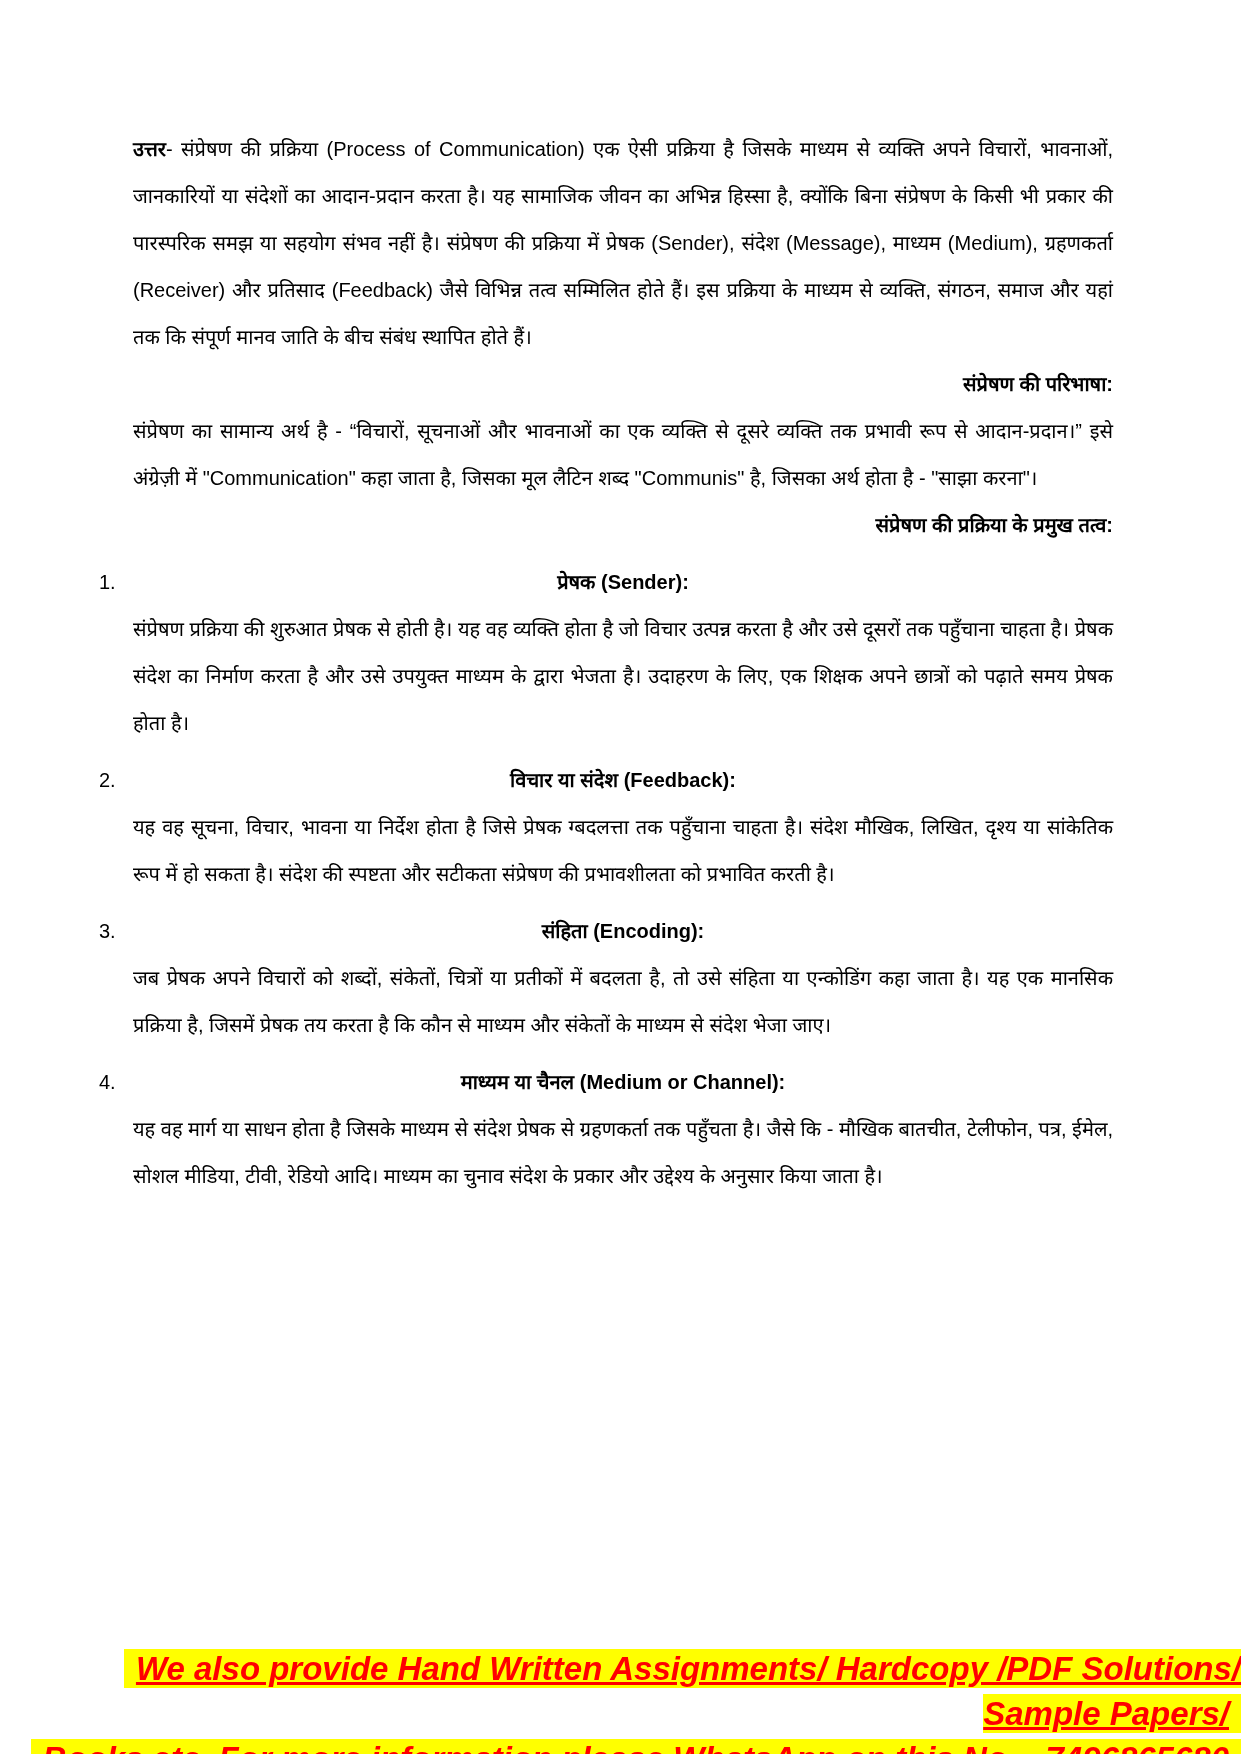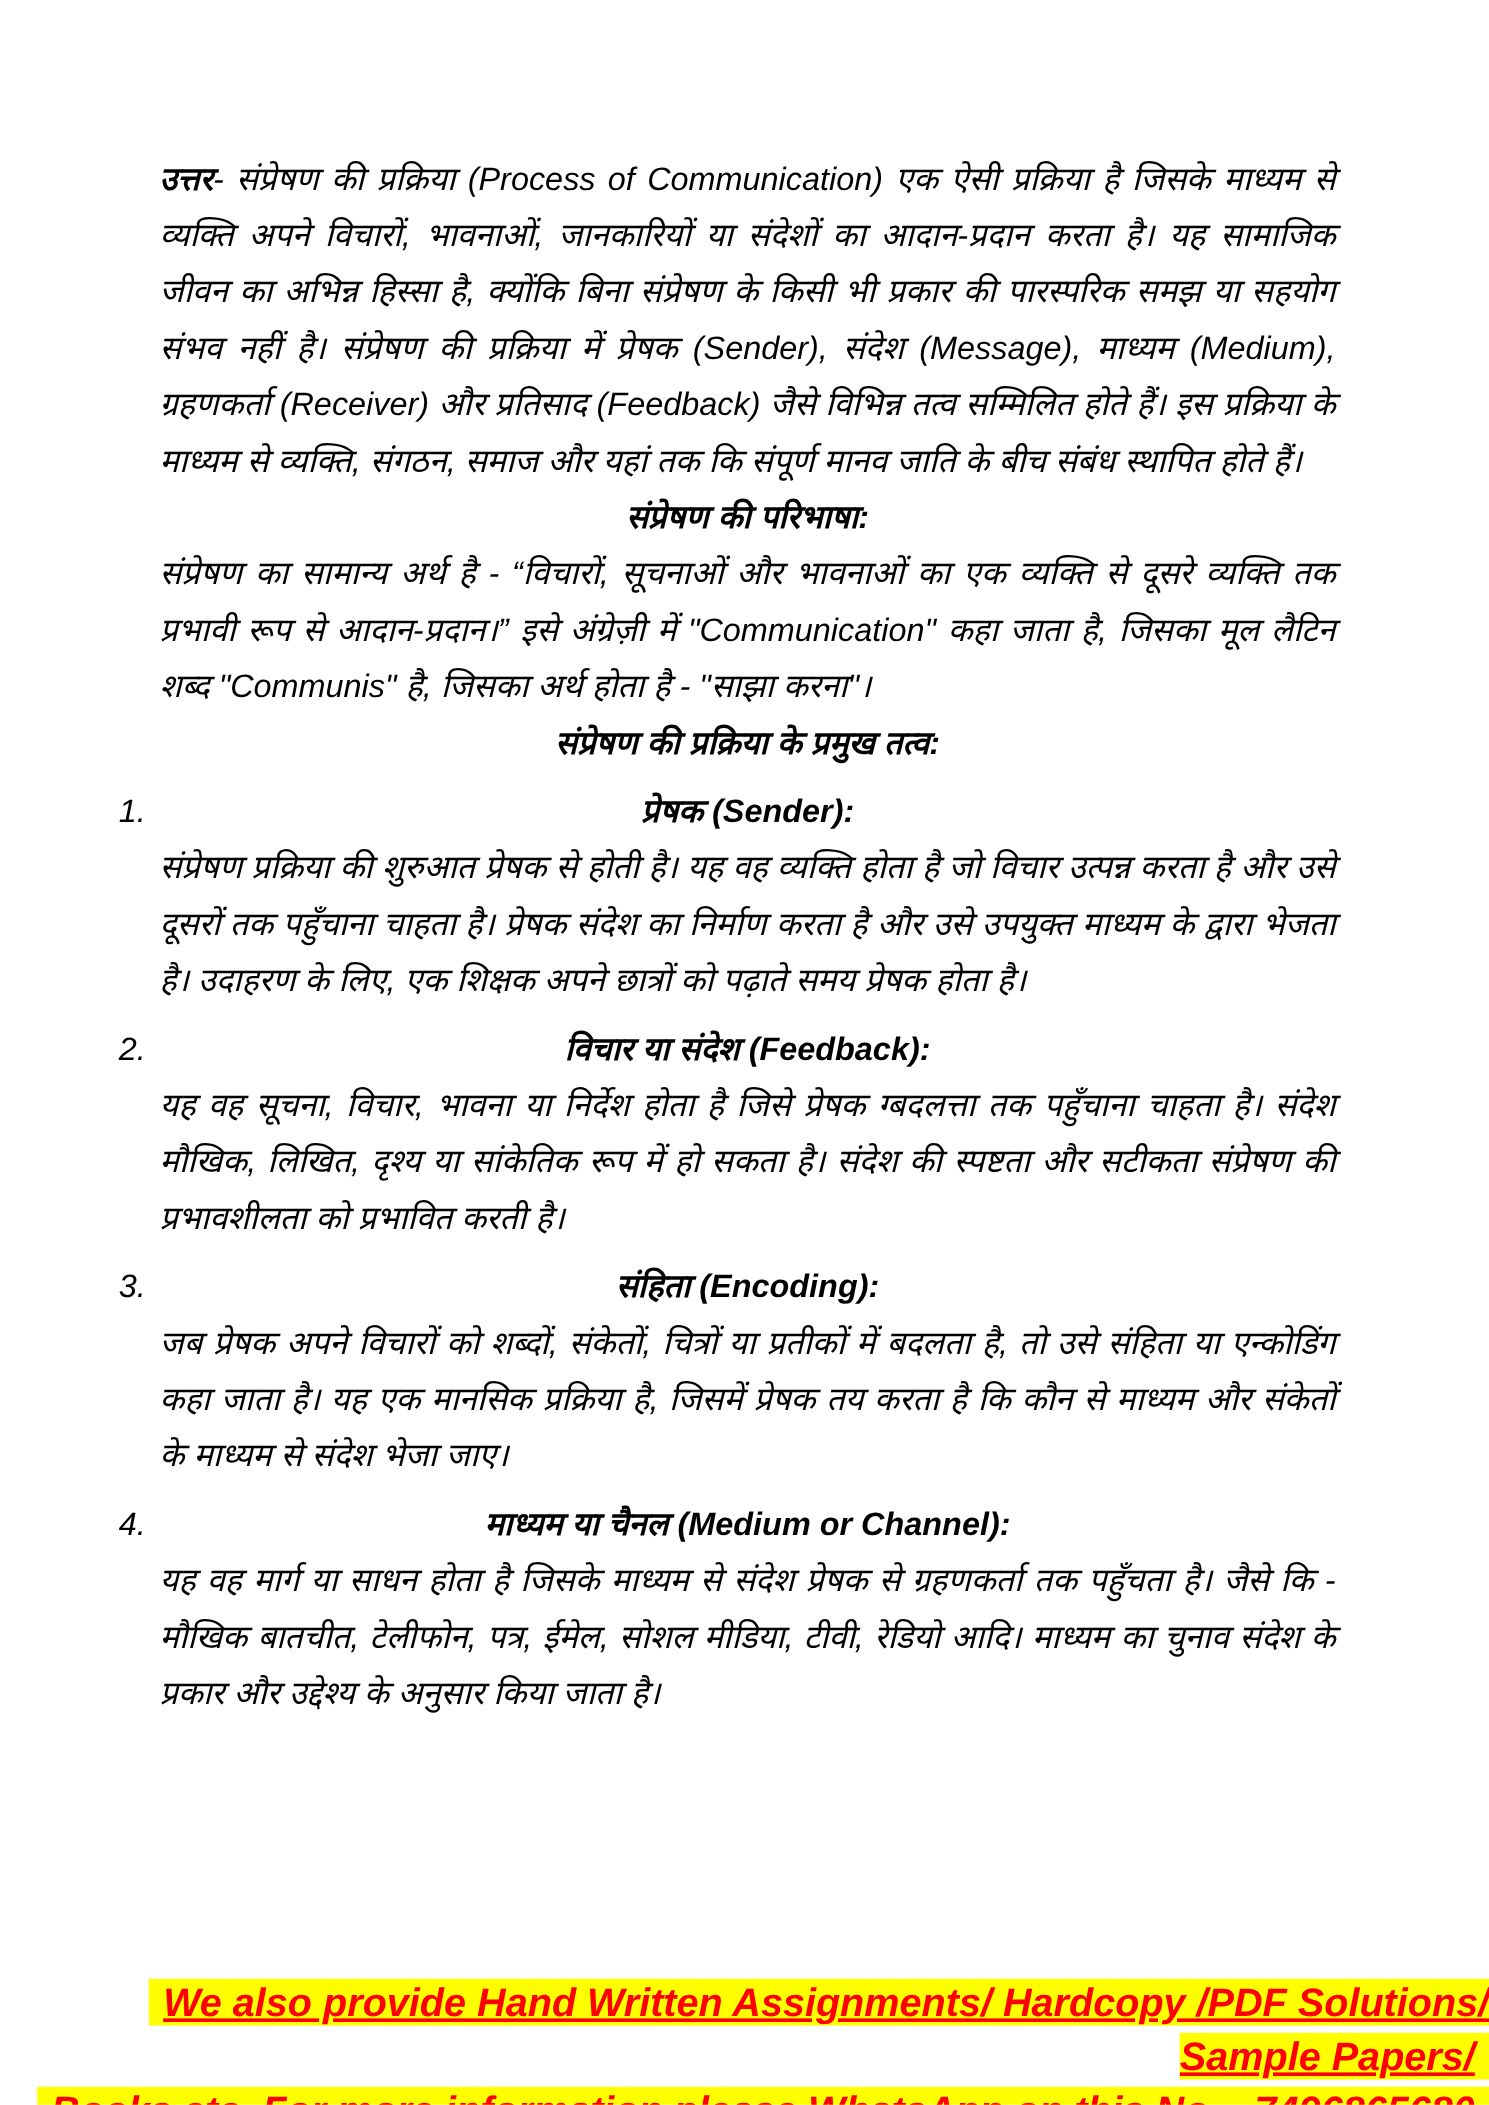"उत्तर- संप्रेषण की प्रक्रिया (Process" .content { font-size: 27px -> 20px; font-style: italic -> none }
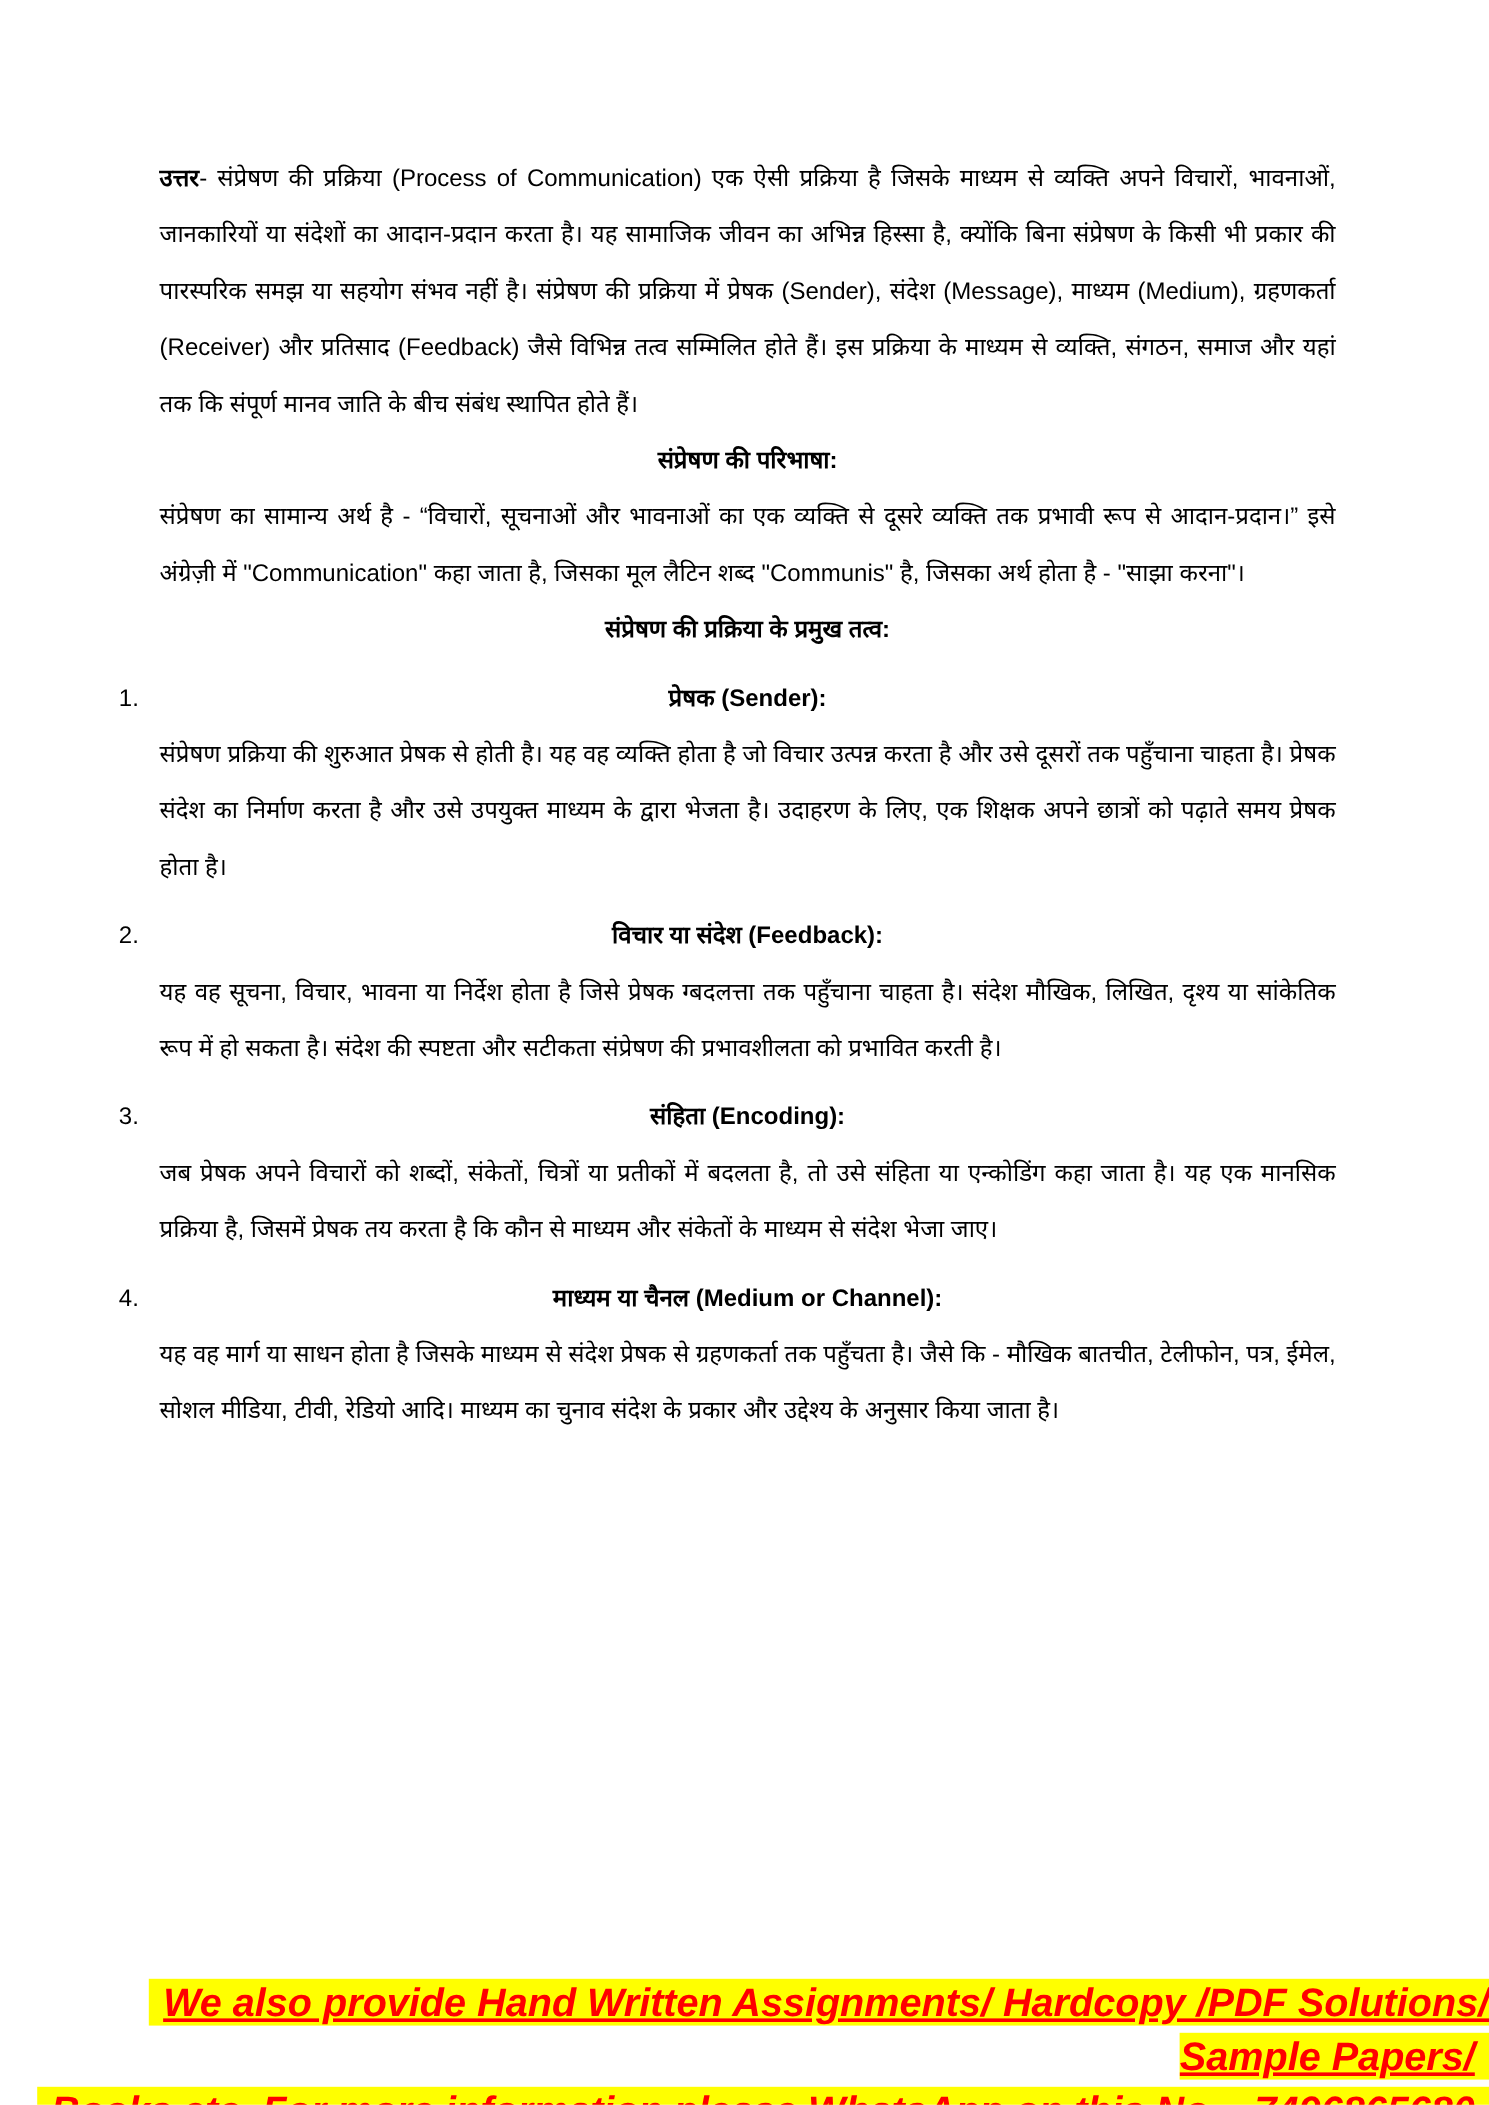"संप्रेषण की परिभाषा:" .heading { text-align: center -> right }
